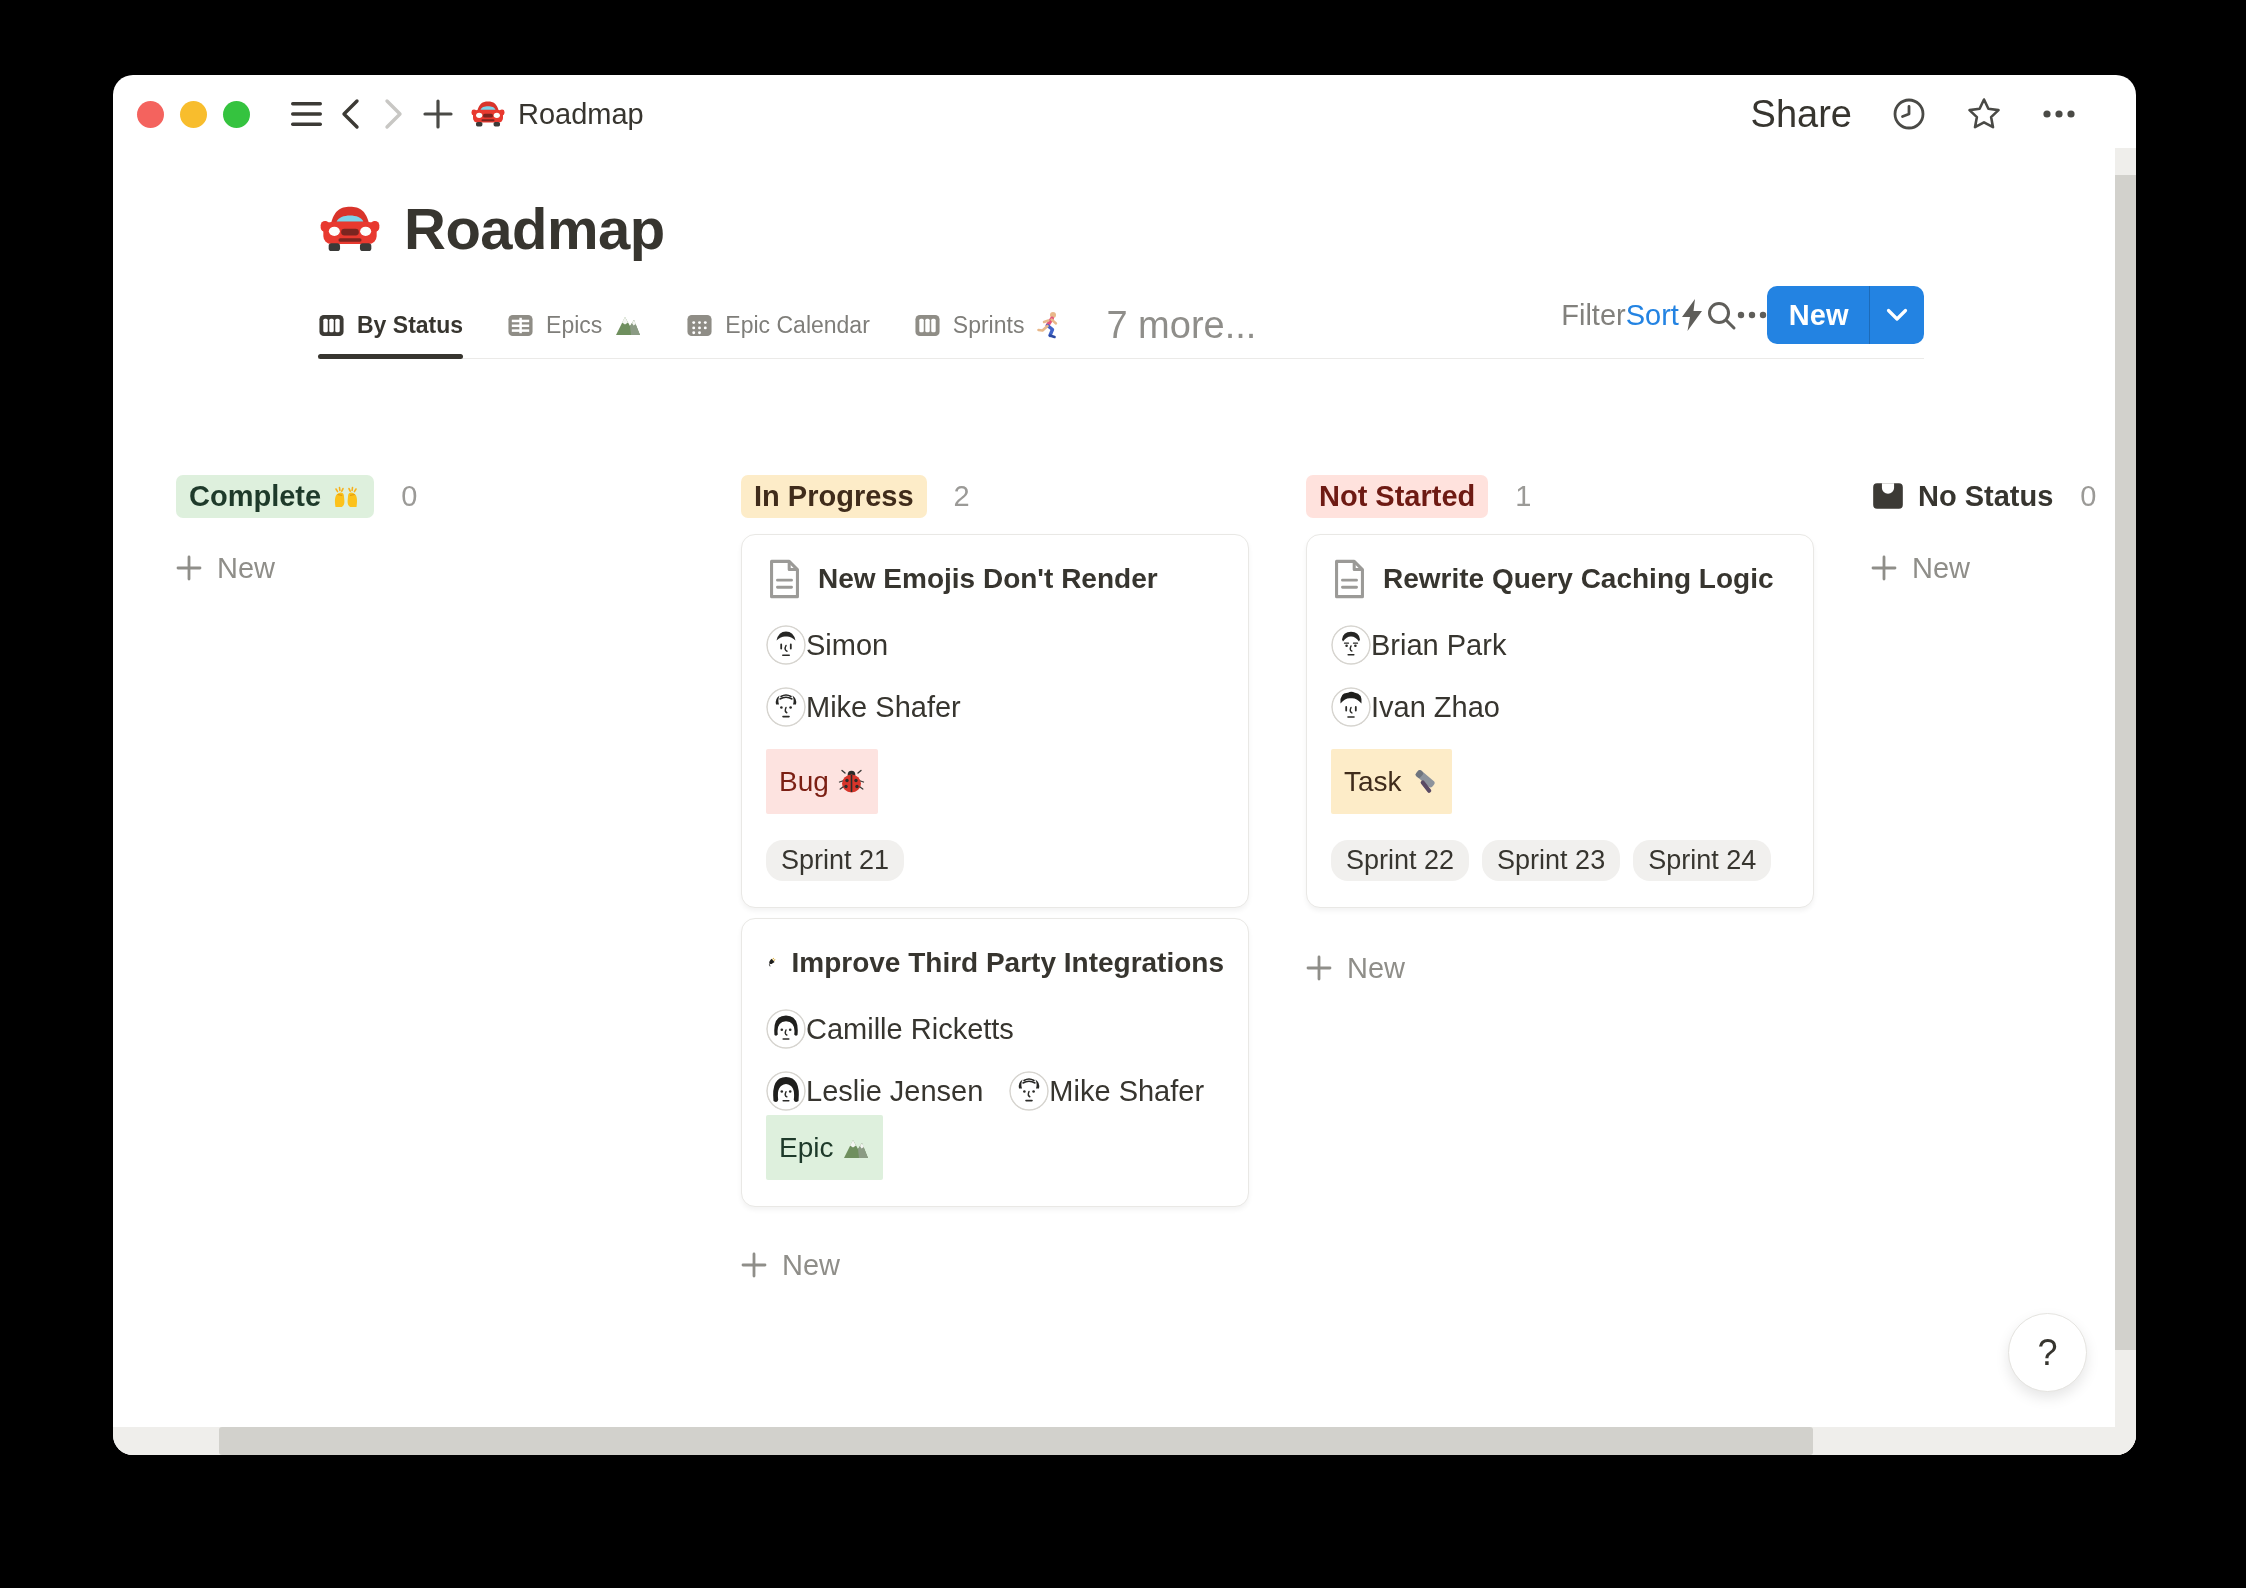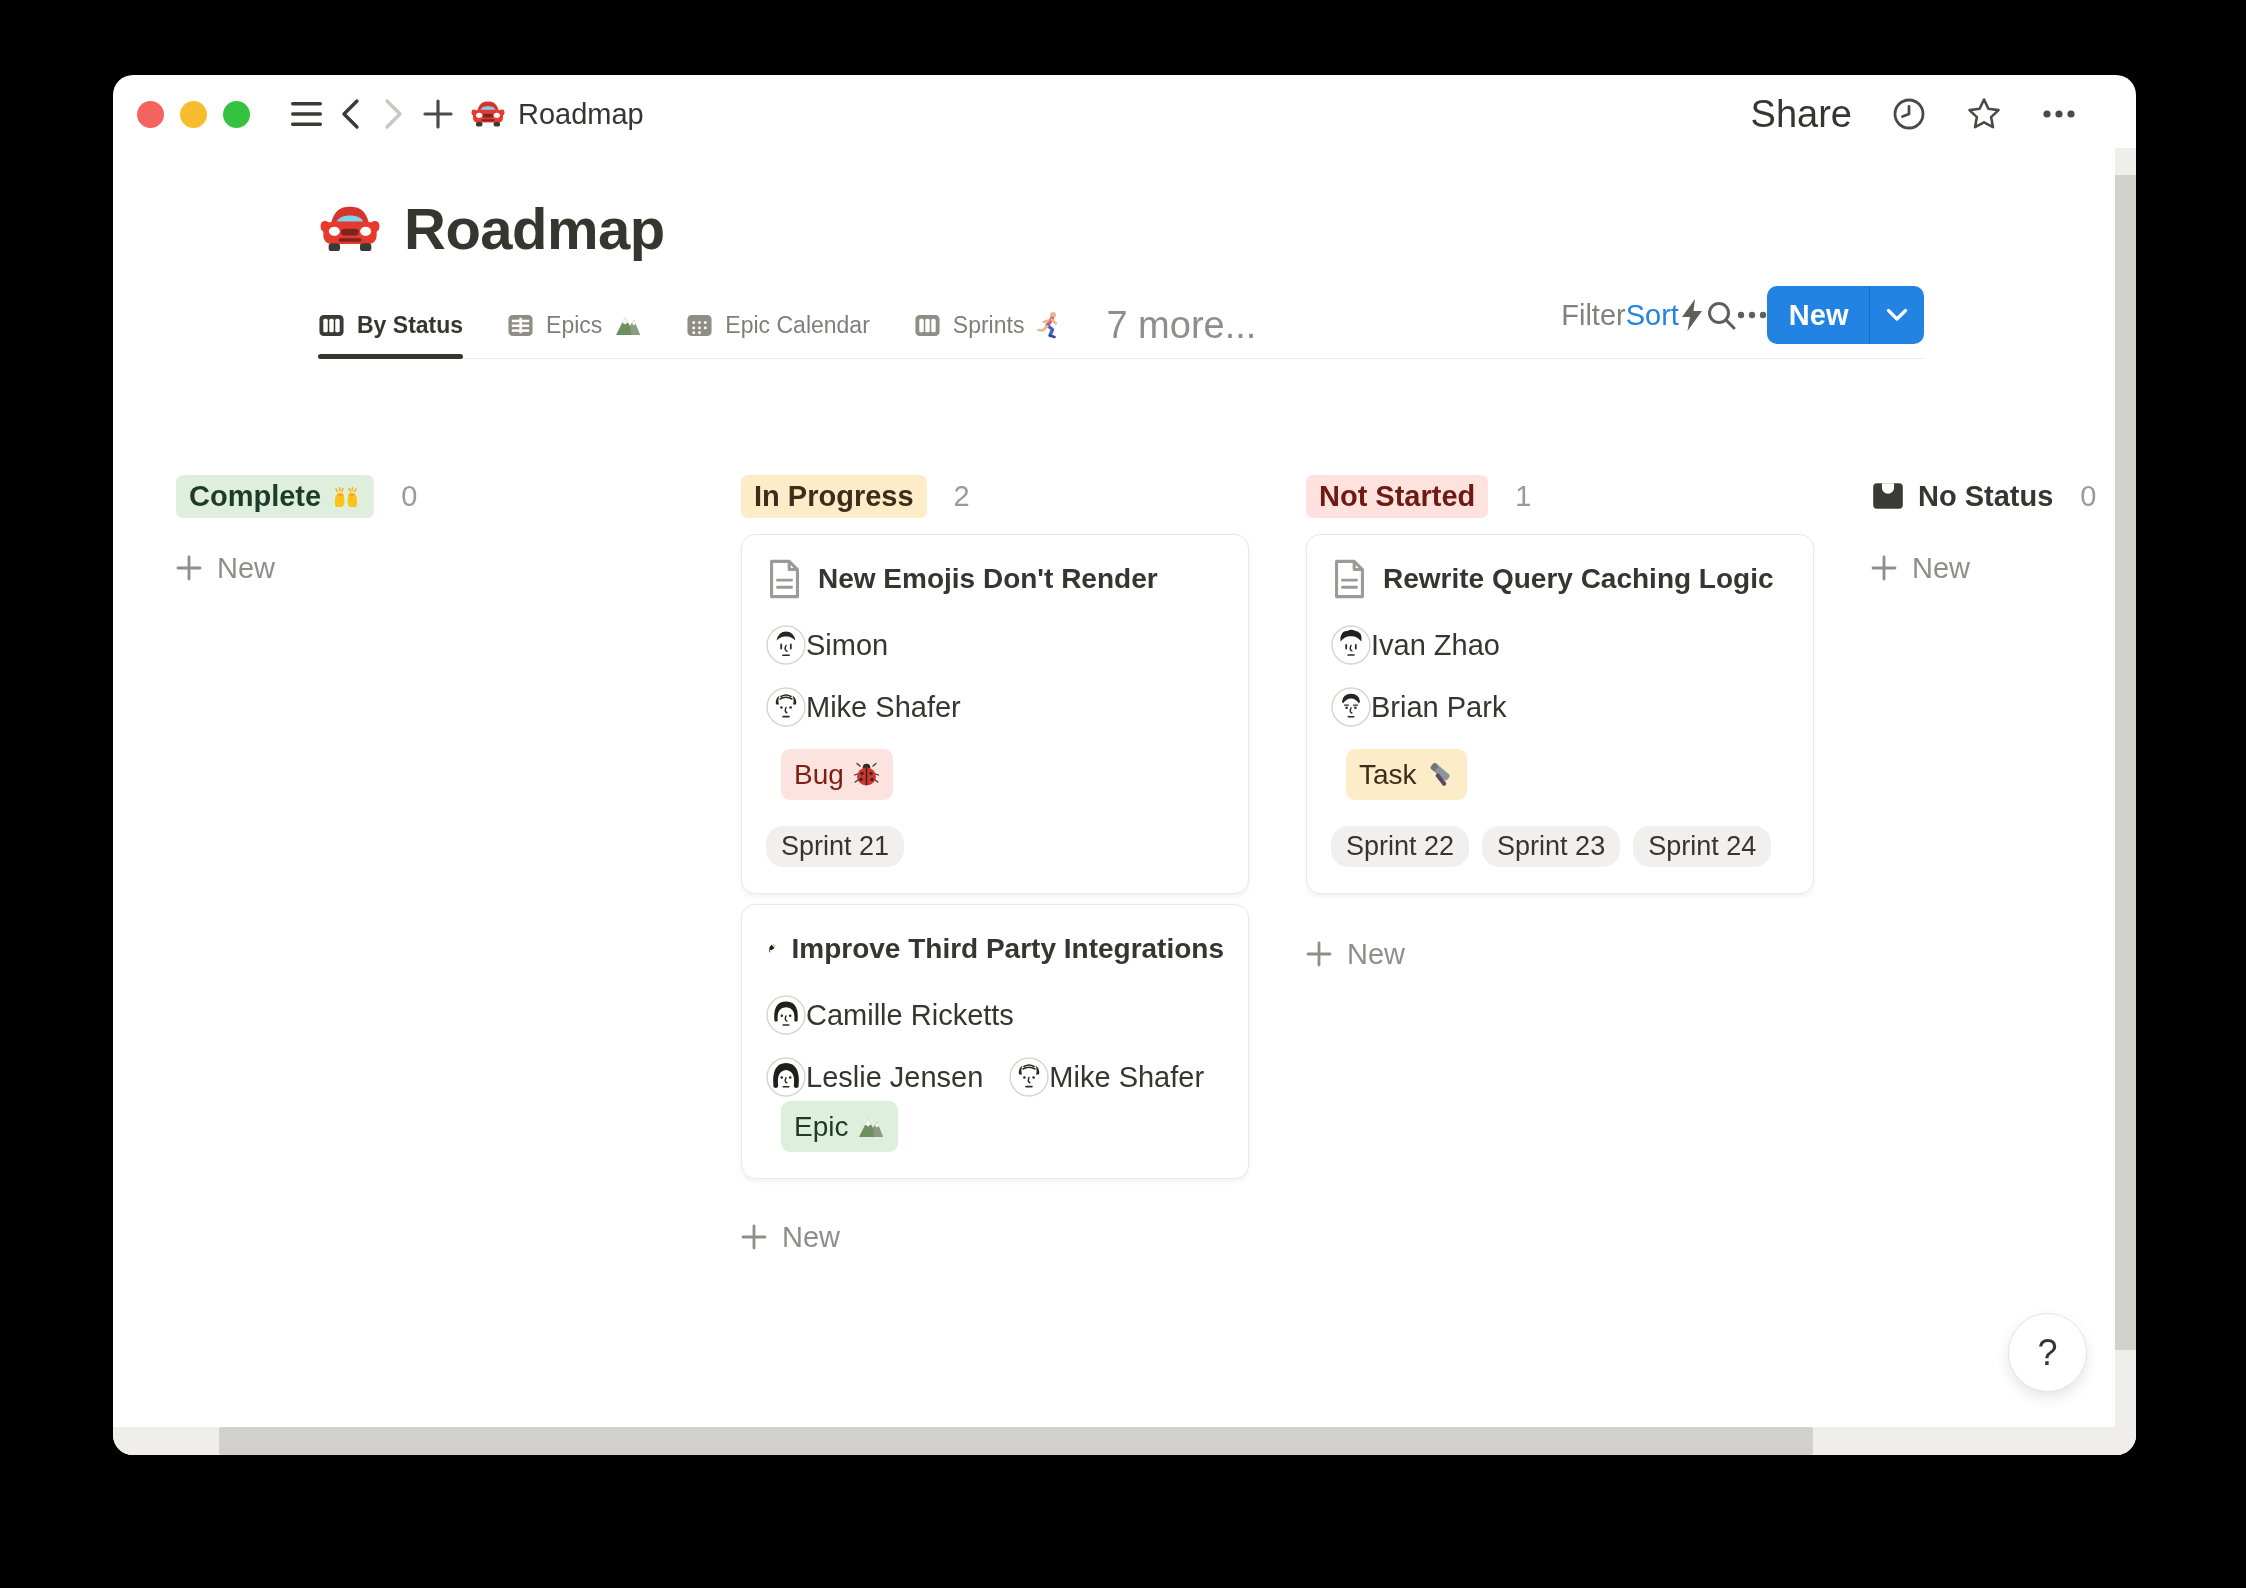"Ivan Zhao" div.prow { order: before "Brian Park" -> after "Brian Park" }
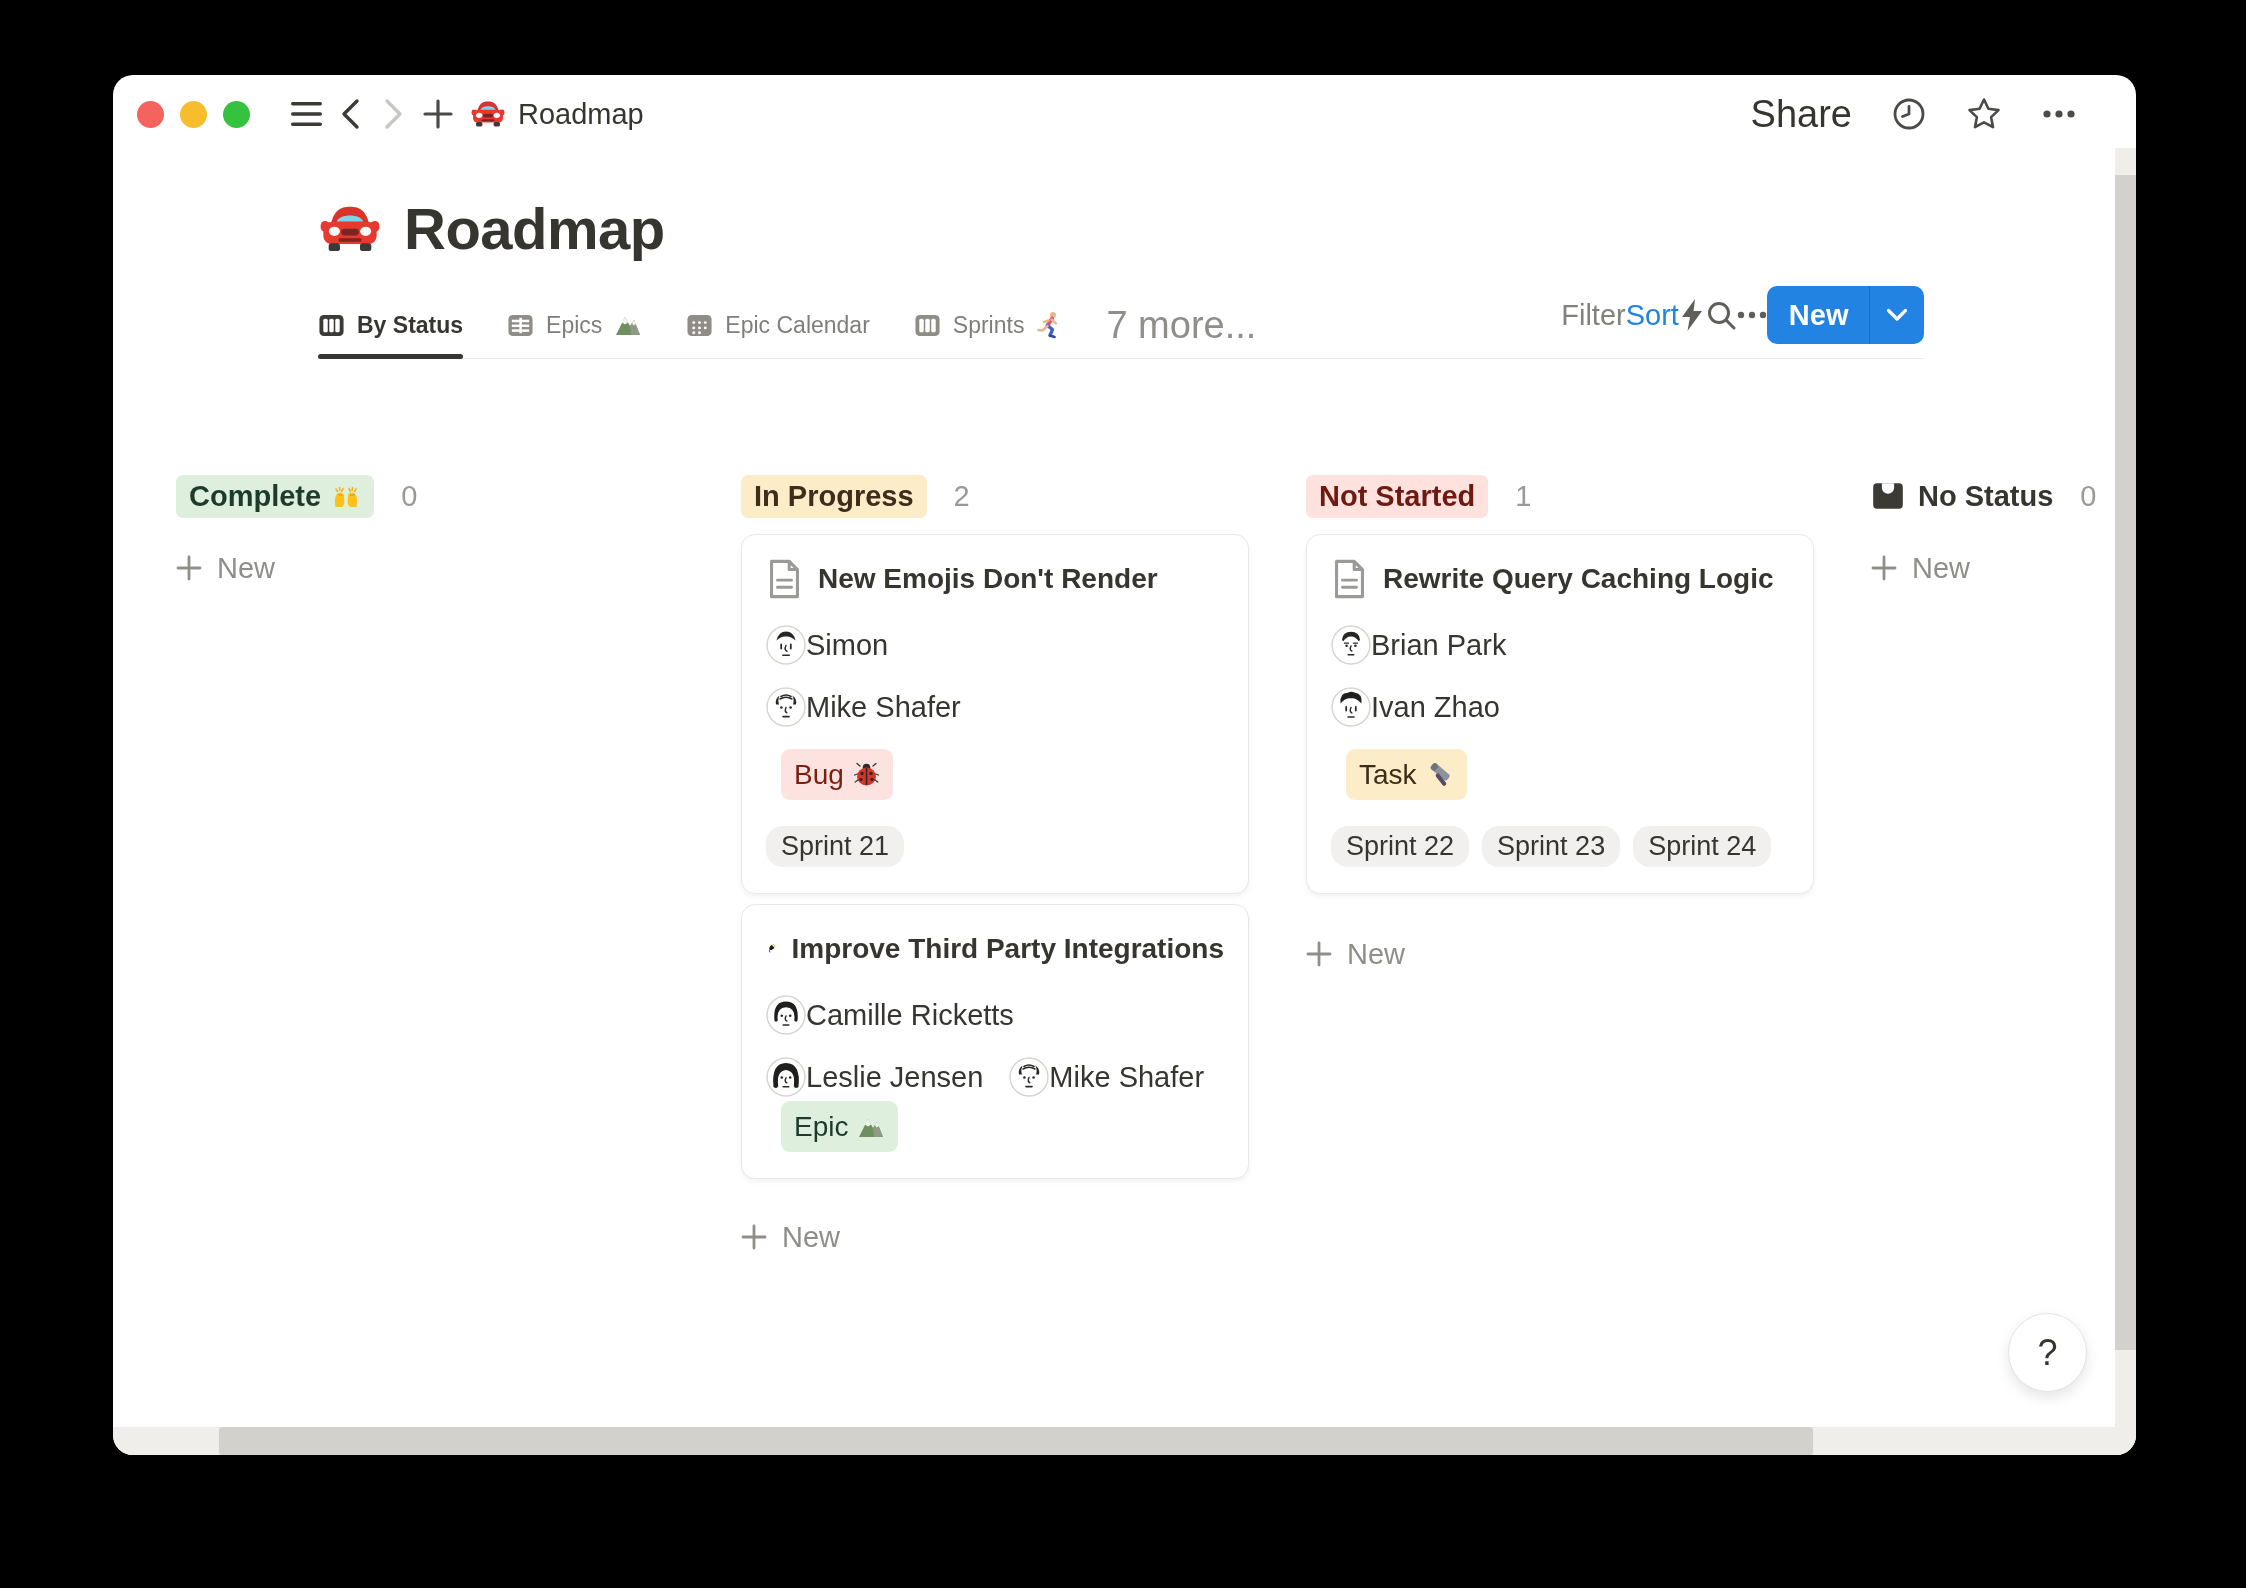"Bug" .tag { border-radius: 9px -> 2px; margin-left: 15px -> none; padding: 4px 13px -> 11px 13px }
